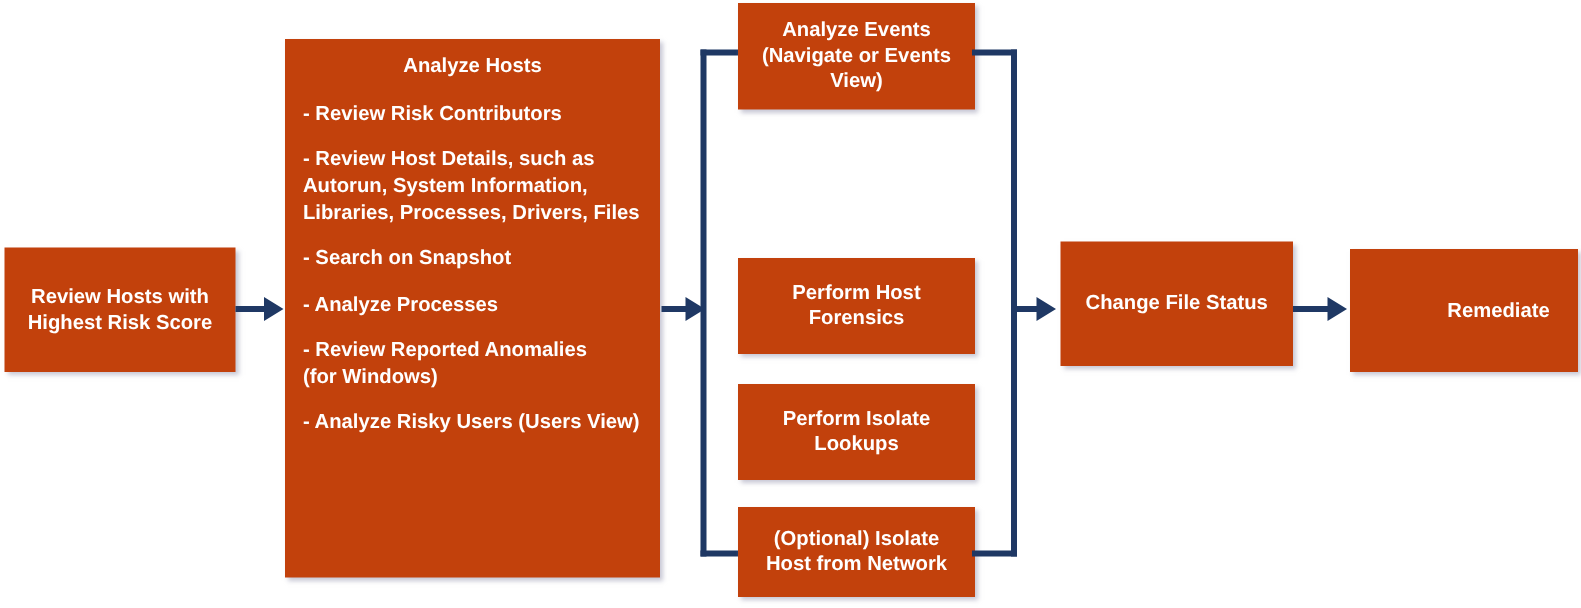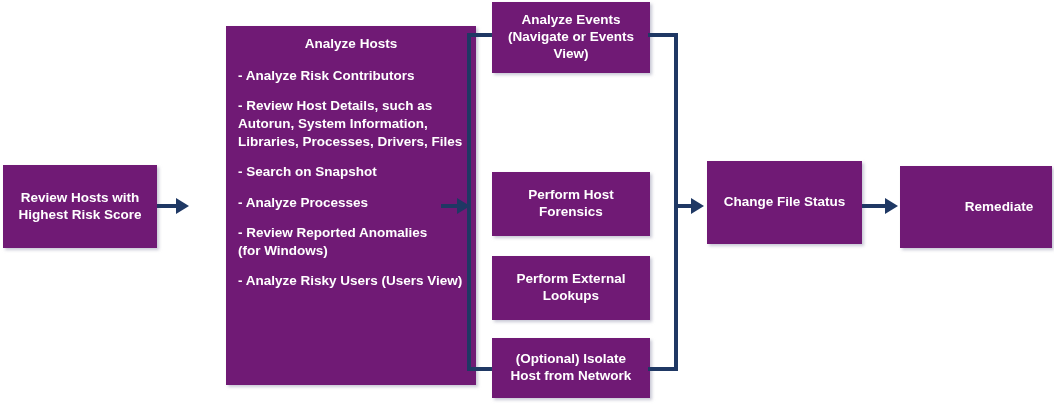"Analyze Events" .node { background: #701a75 -> #c2410c }
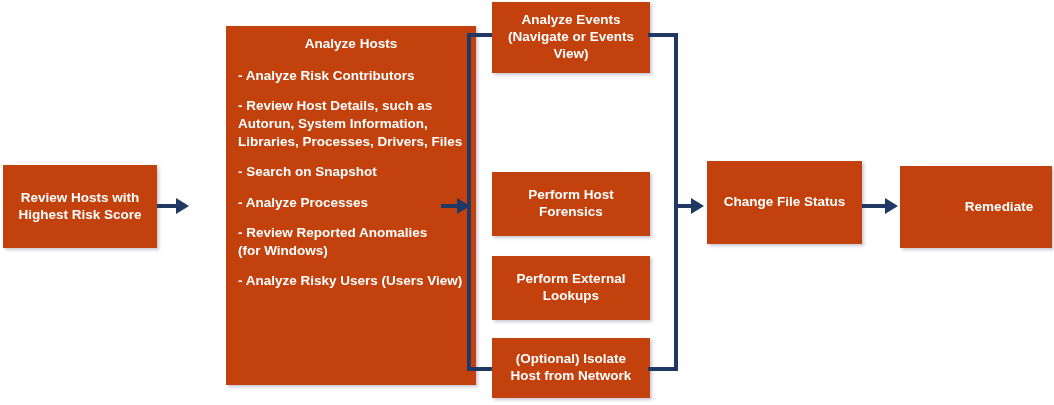"Analyze Hosts" div.node { margin-left: 36px -> none }
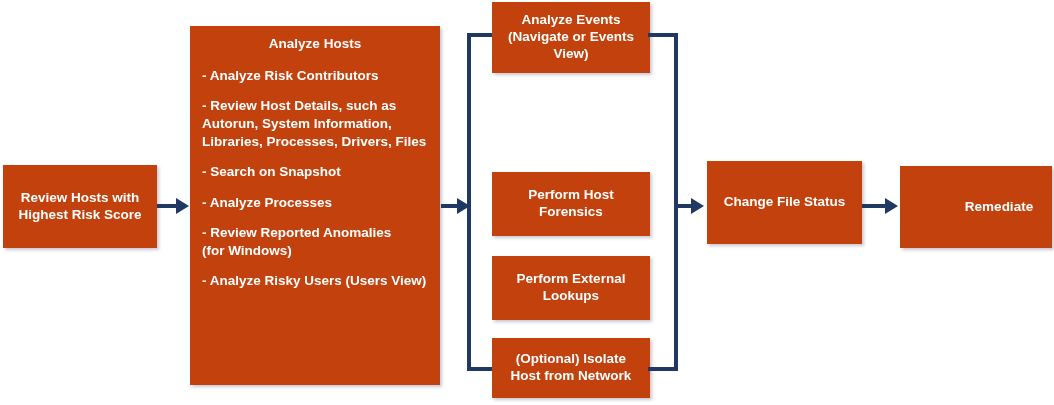"- Analyze Risk Contributors" div.list-item { text: Analyze -> Review }
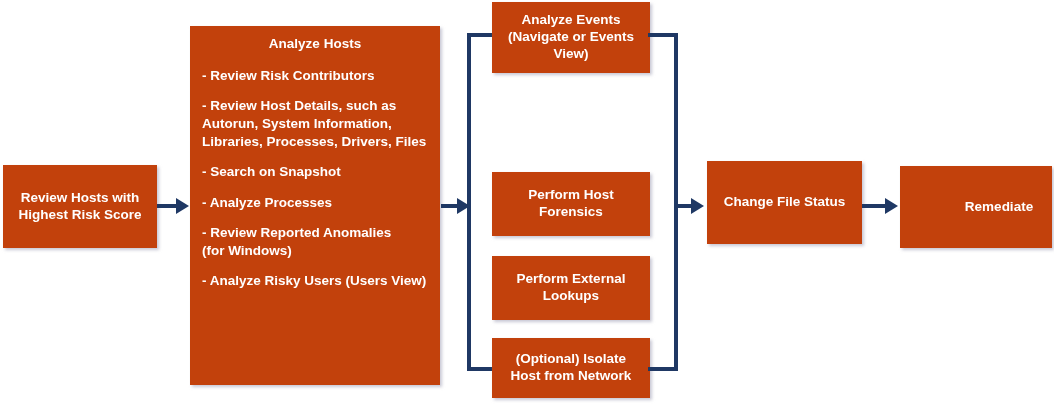"Perform External" span { text: External -> Isolate }
